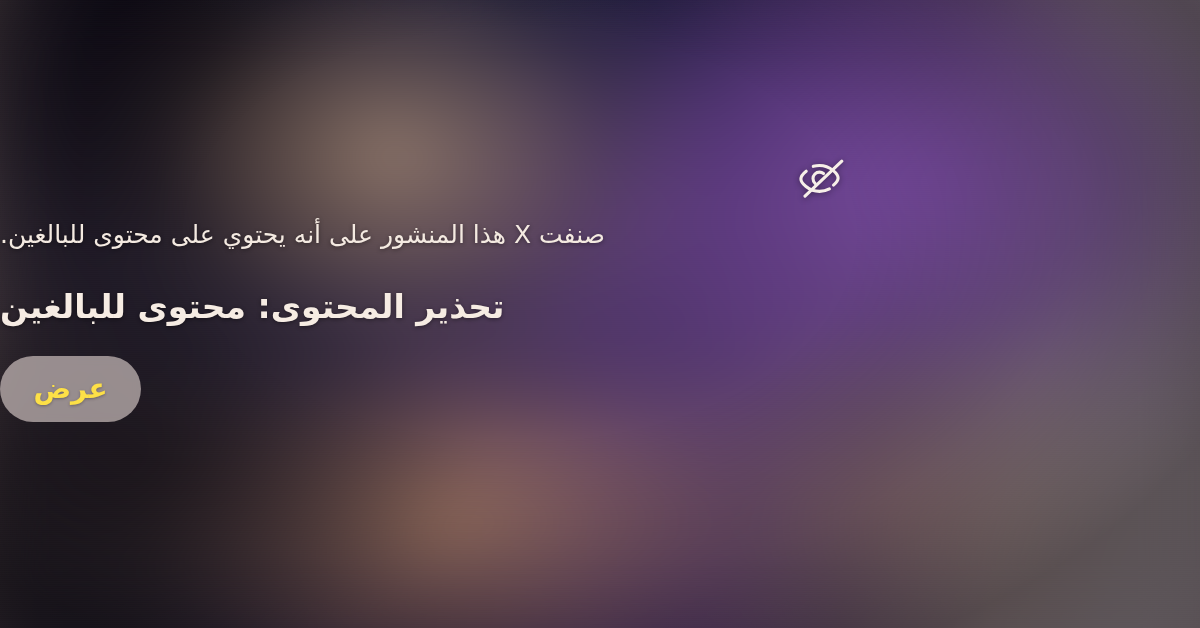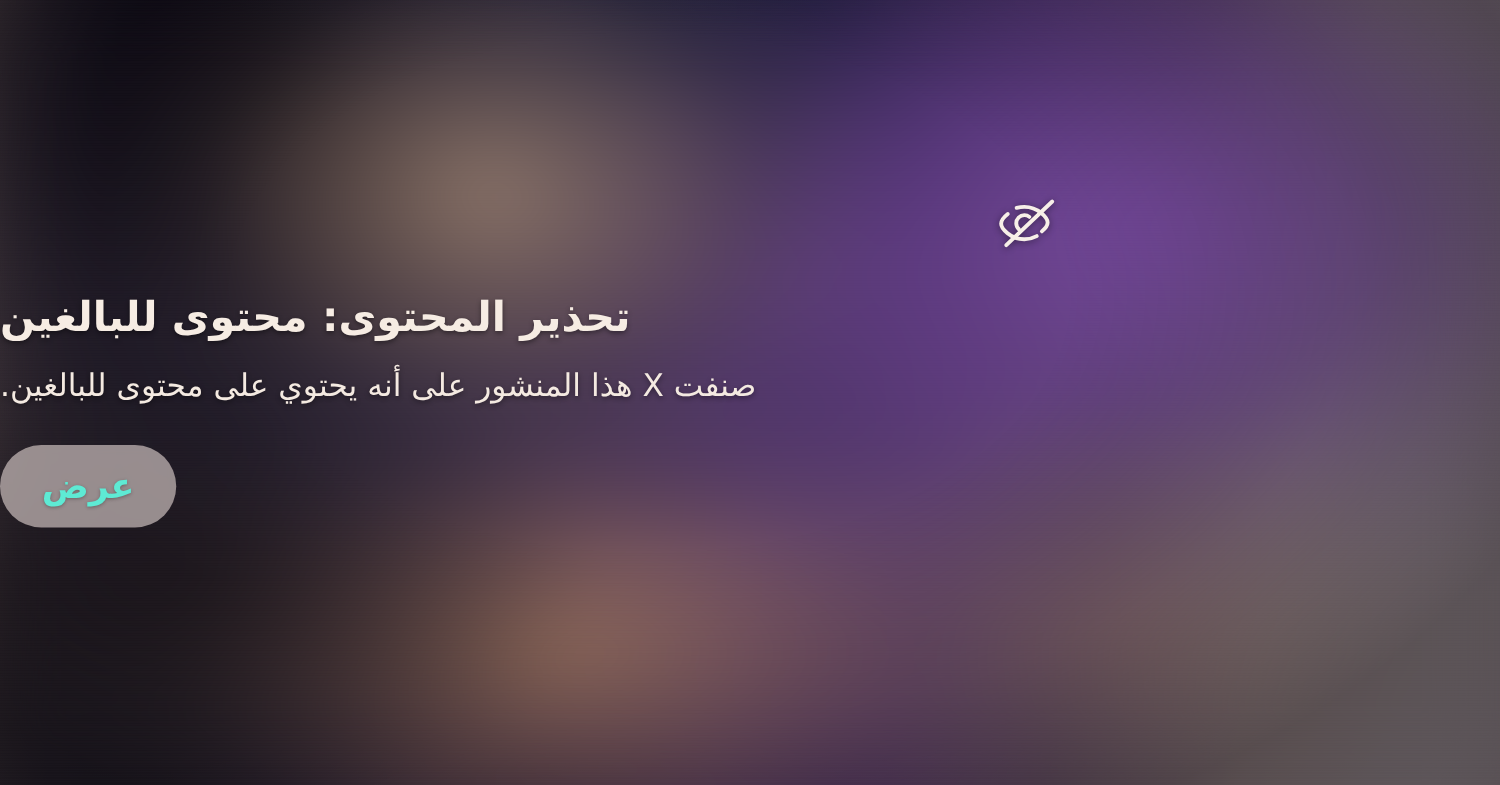"تحذير المحتوى: محتوى للبالغين" div { order: before "صنفت X هذا المنشور على" -> after "صنفت X هذا المنشور على" }
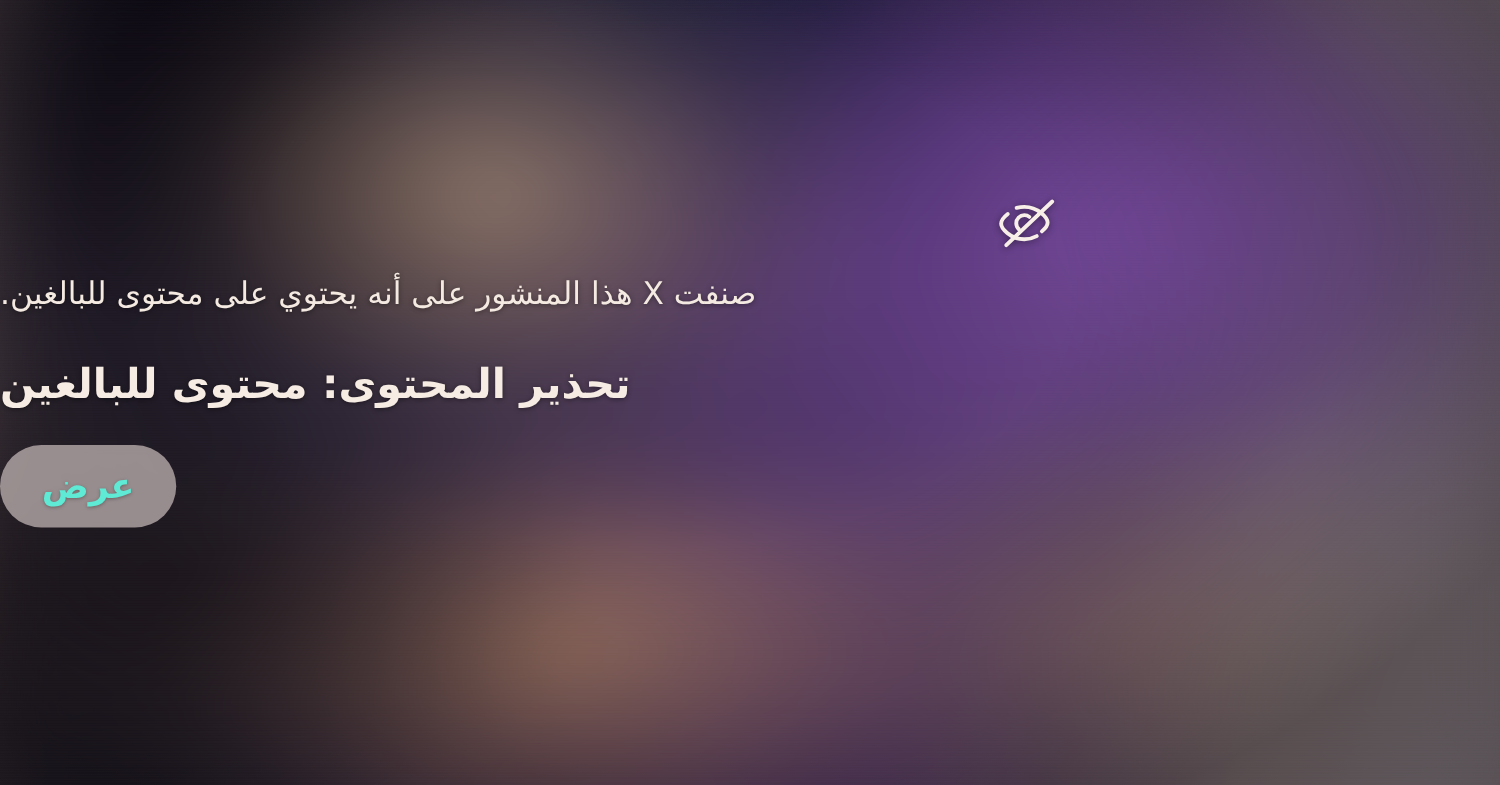"عرض" #view-button { color: #5eead4 -> #fde047 }
